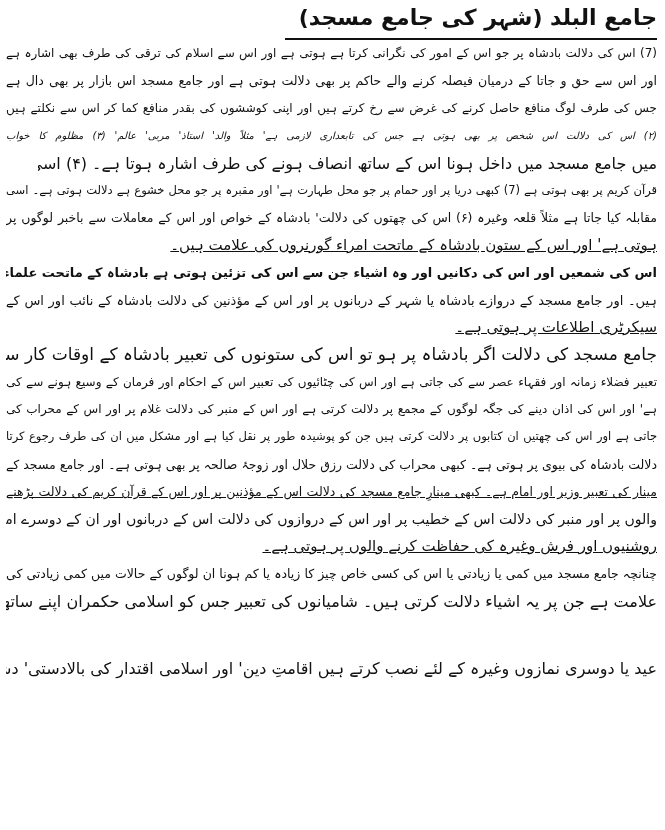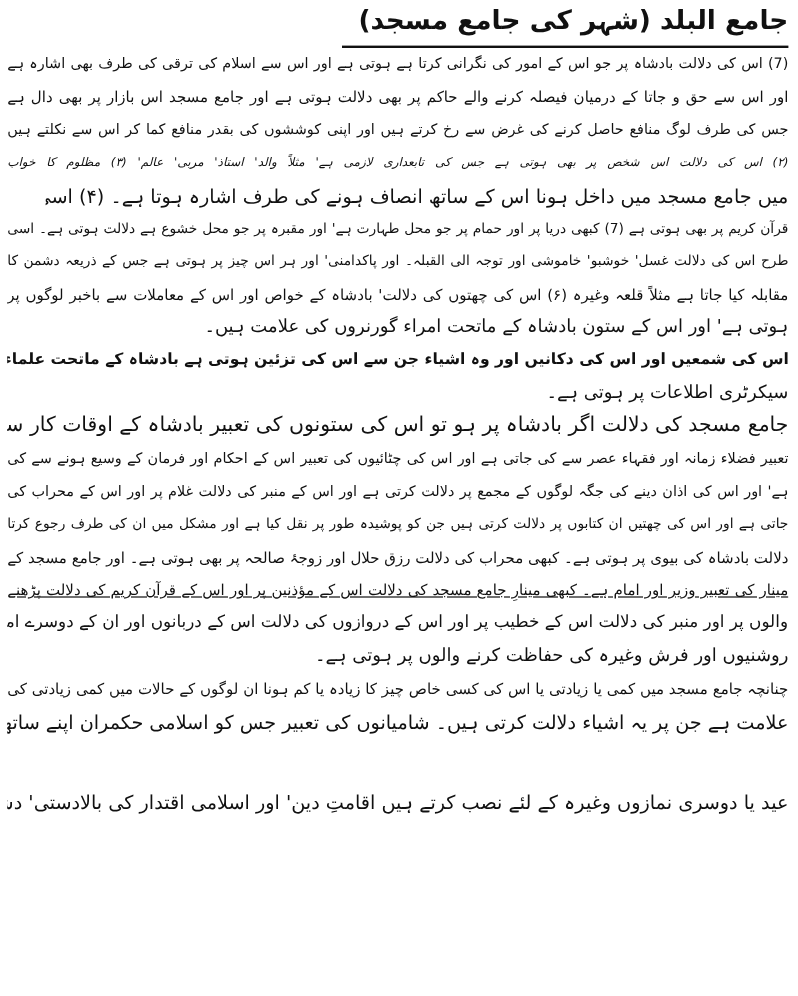"طرح اس کی دلالت غسل'" div.line { html: <div>طرح اس کی دلالت غسل' خوشبو' خاموشی اور توجہ الی القبلہ۔ اور پاکدامنی' اور ہر اس چیز پر ہوتی ہے جس کے ذریعہ دشمن کا</div> -> none }
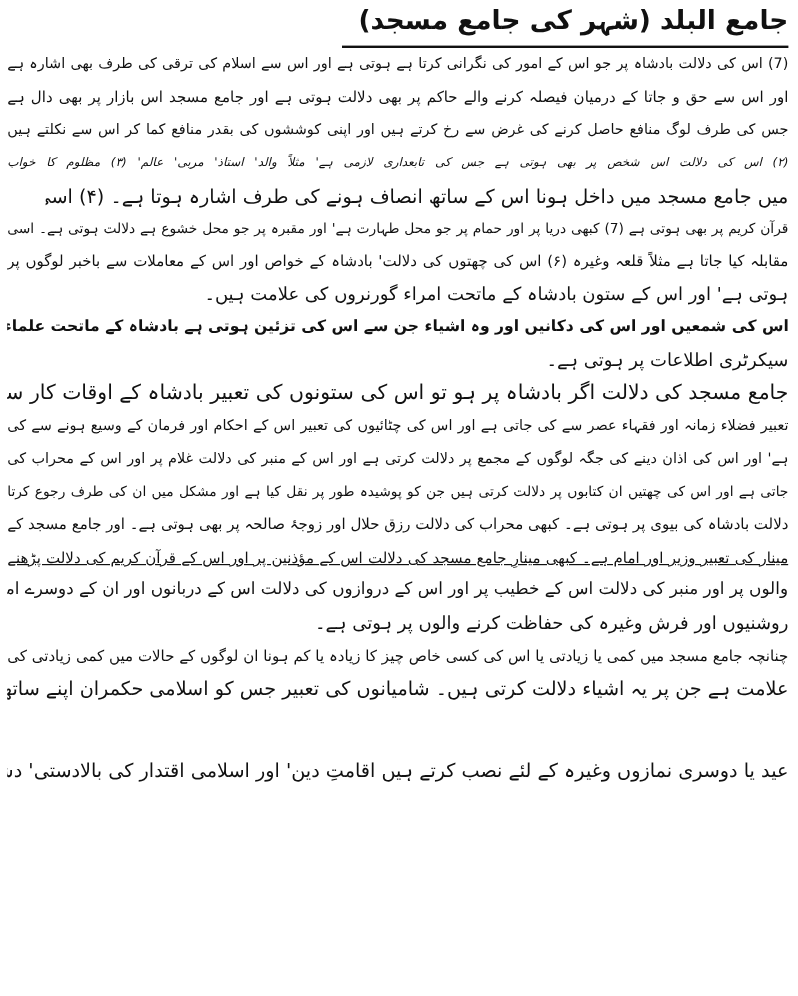"ہوتی ہے' اور اس کے" .line.short { text-decoration: none -> underline }
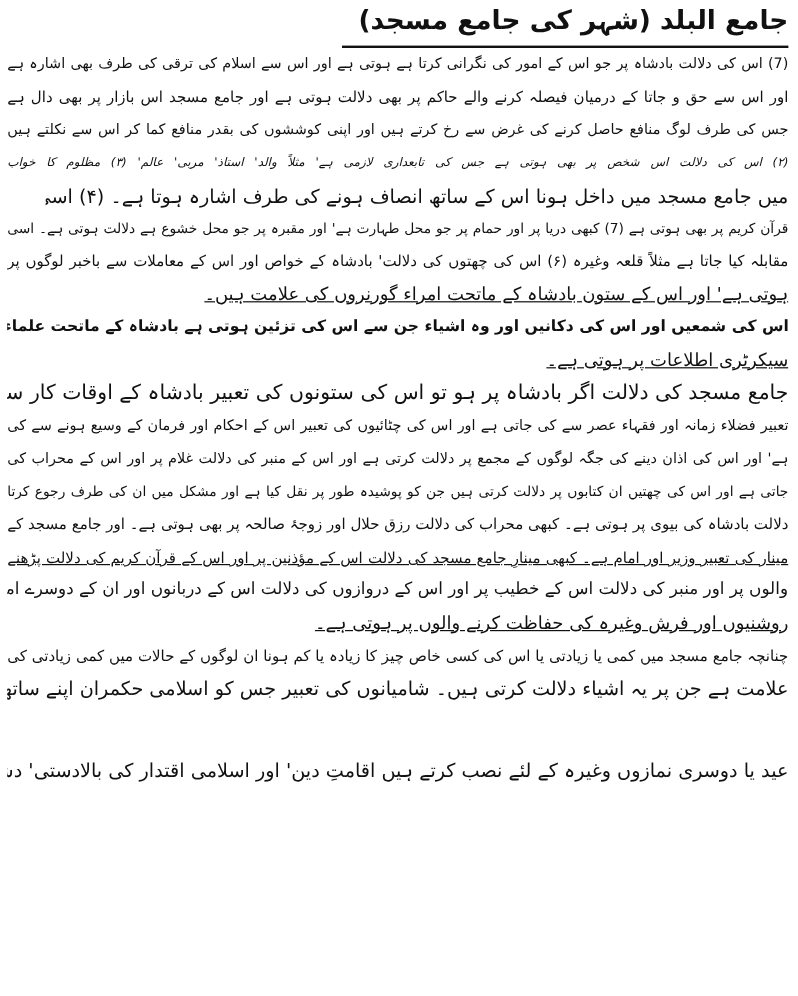"ہیں۔ اور جامع مسجد کے" div.line { html: none -> <div>ہیں۔ اور جامع مسجد کے دروازے بادشاہ یا شہر کے دربانوں پر اور اس کے مؤذنین کی دلالت بادشاہ کے نائب اور اس کے</div> }
